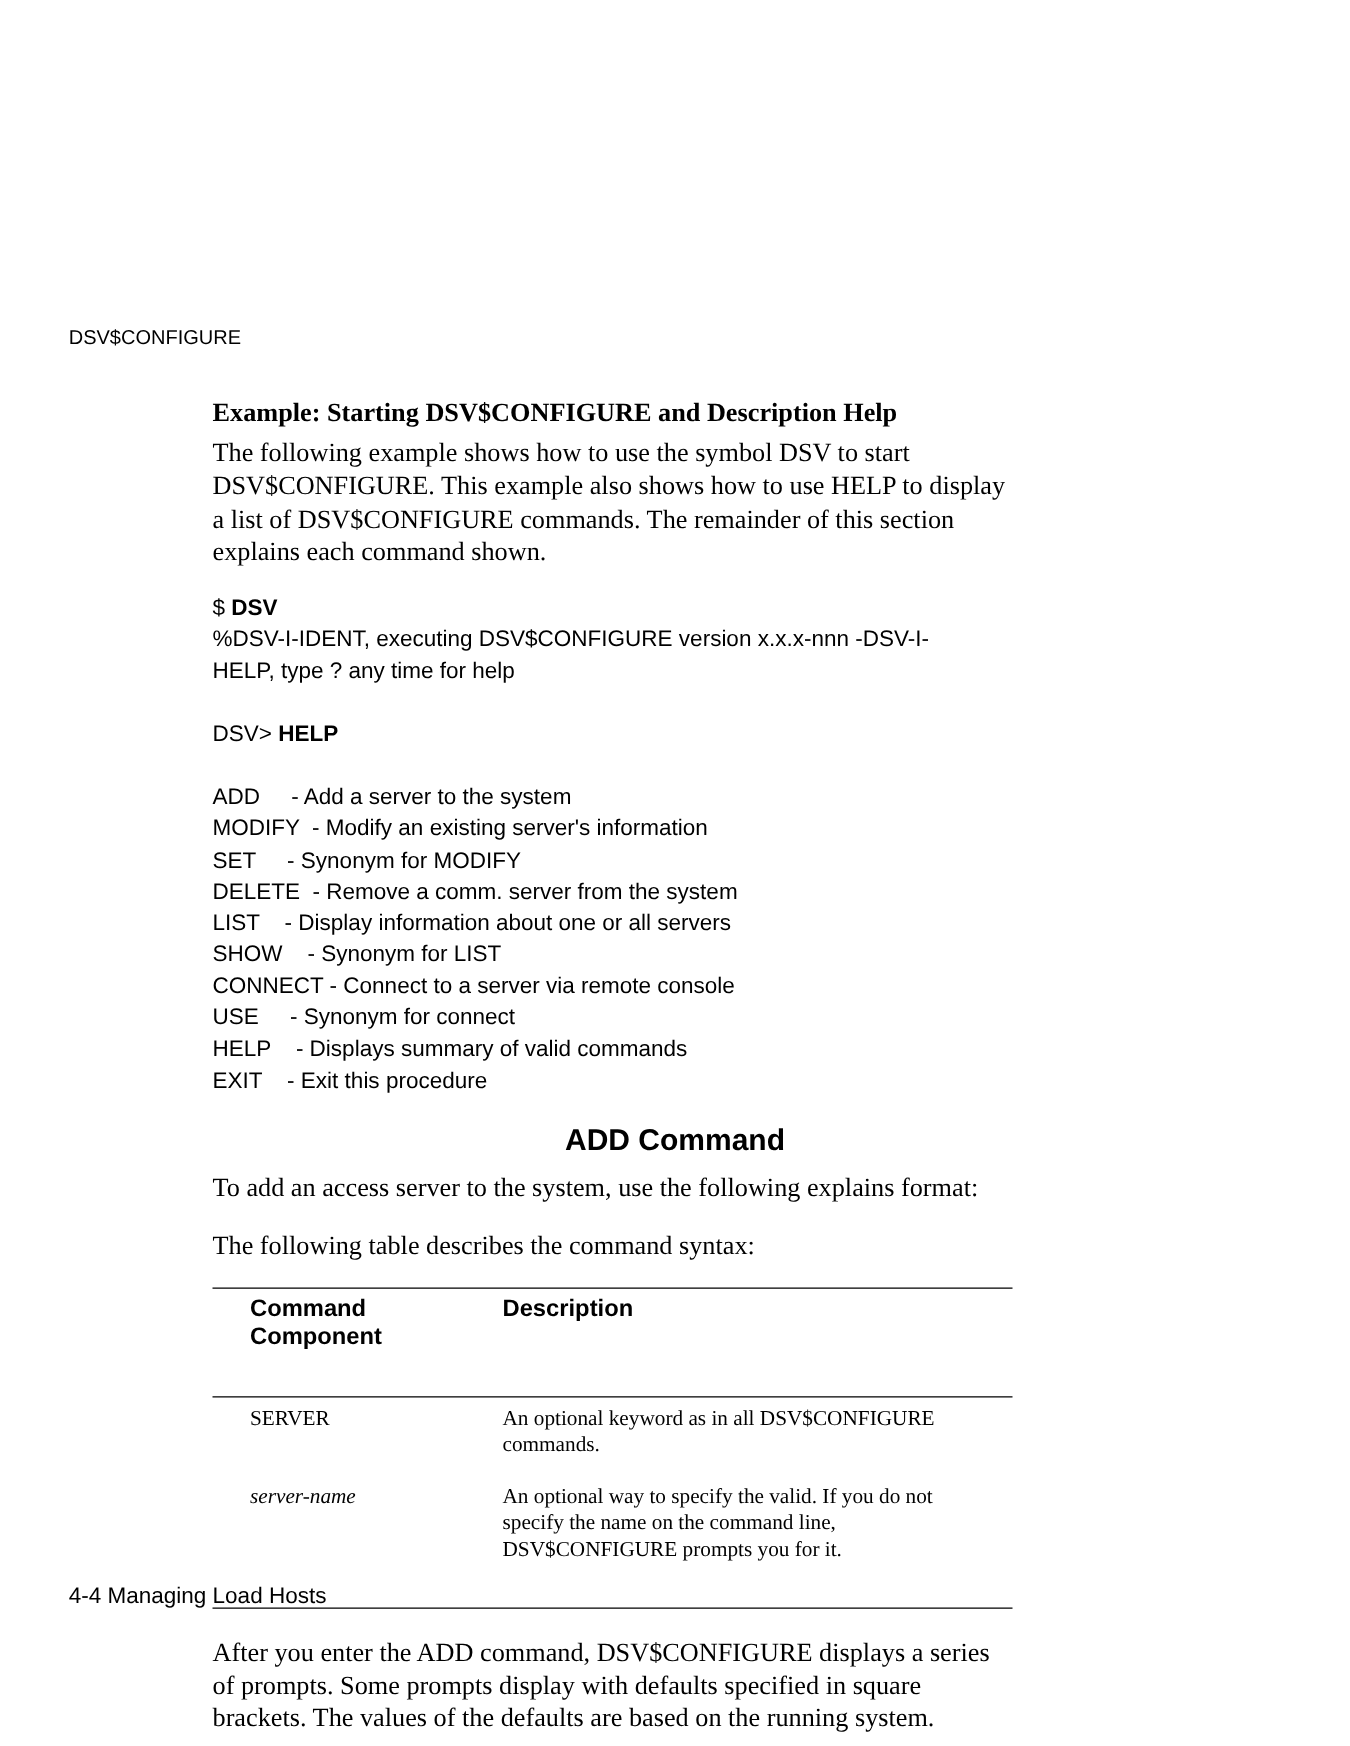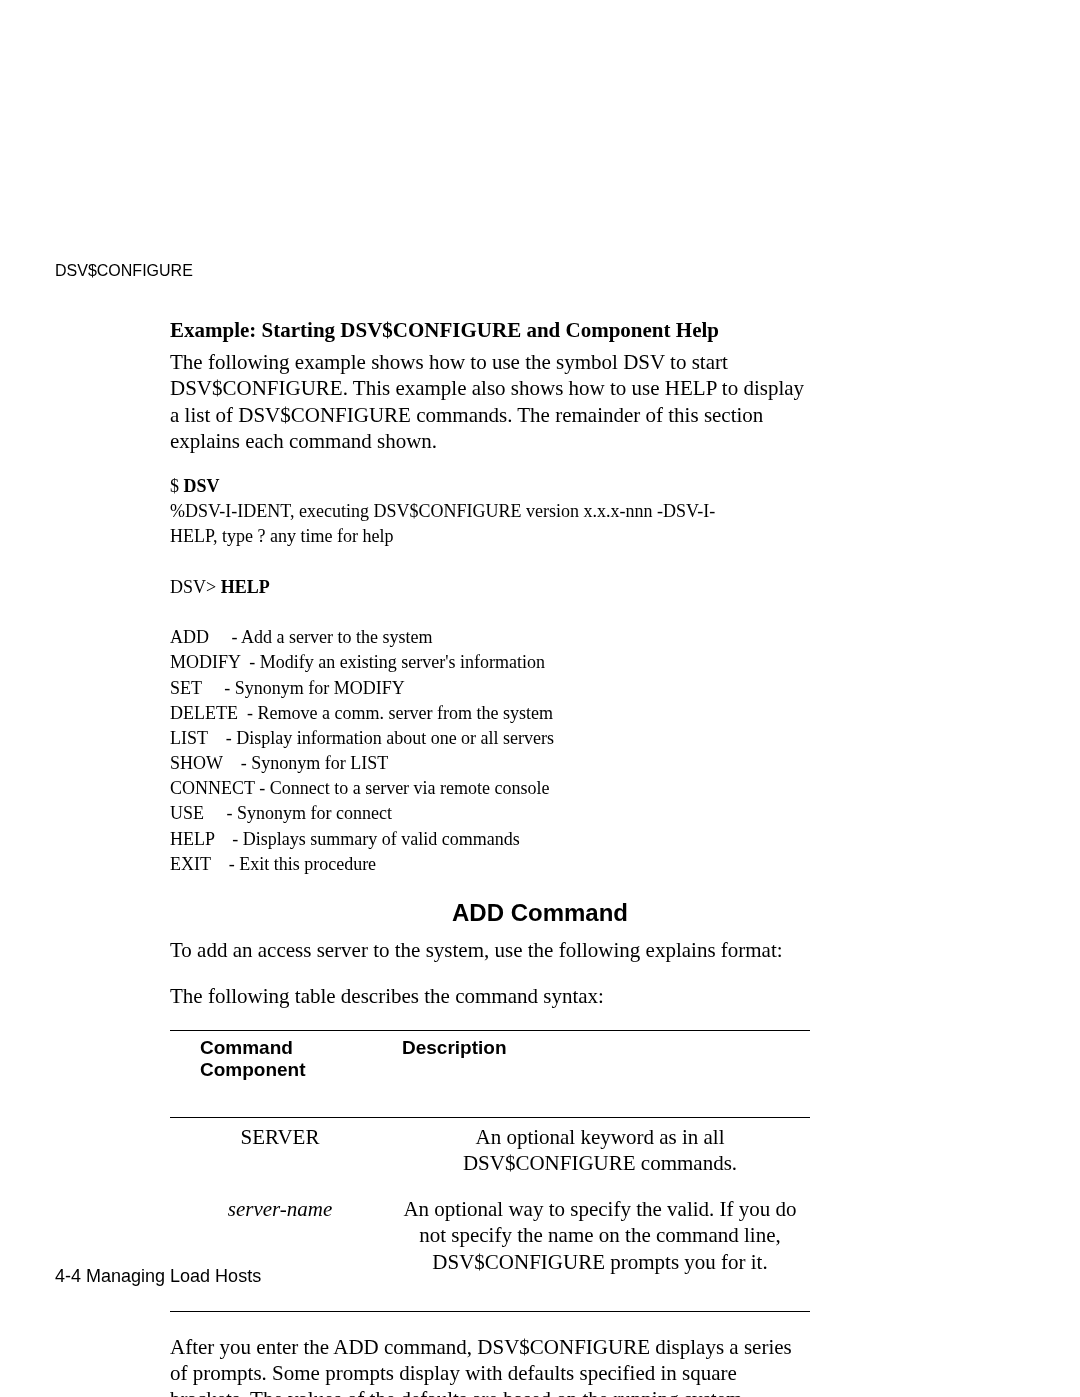"Example: Starting DSV$CONFIGURE and" p.example-title { text: Component -> Description }
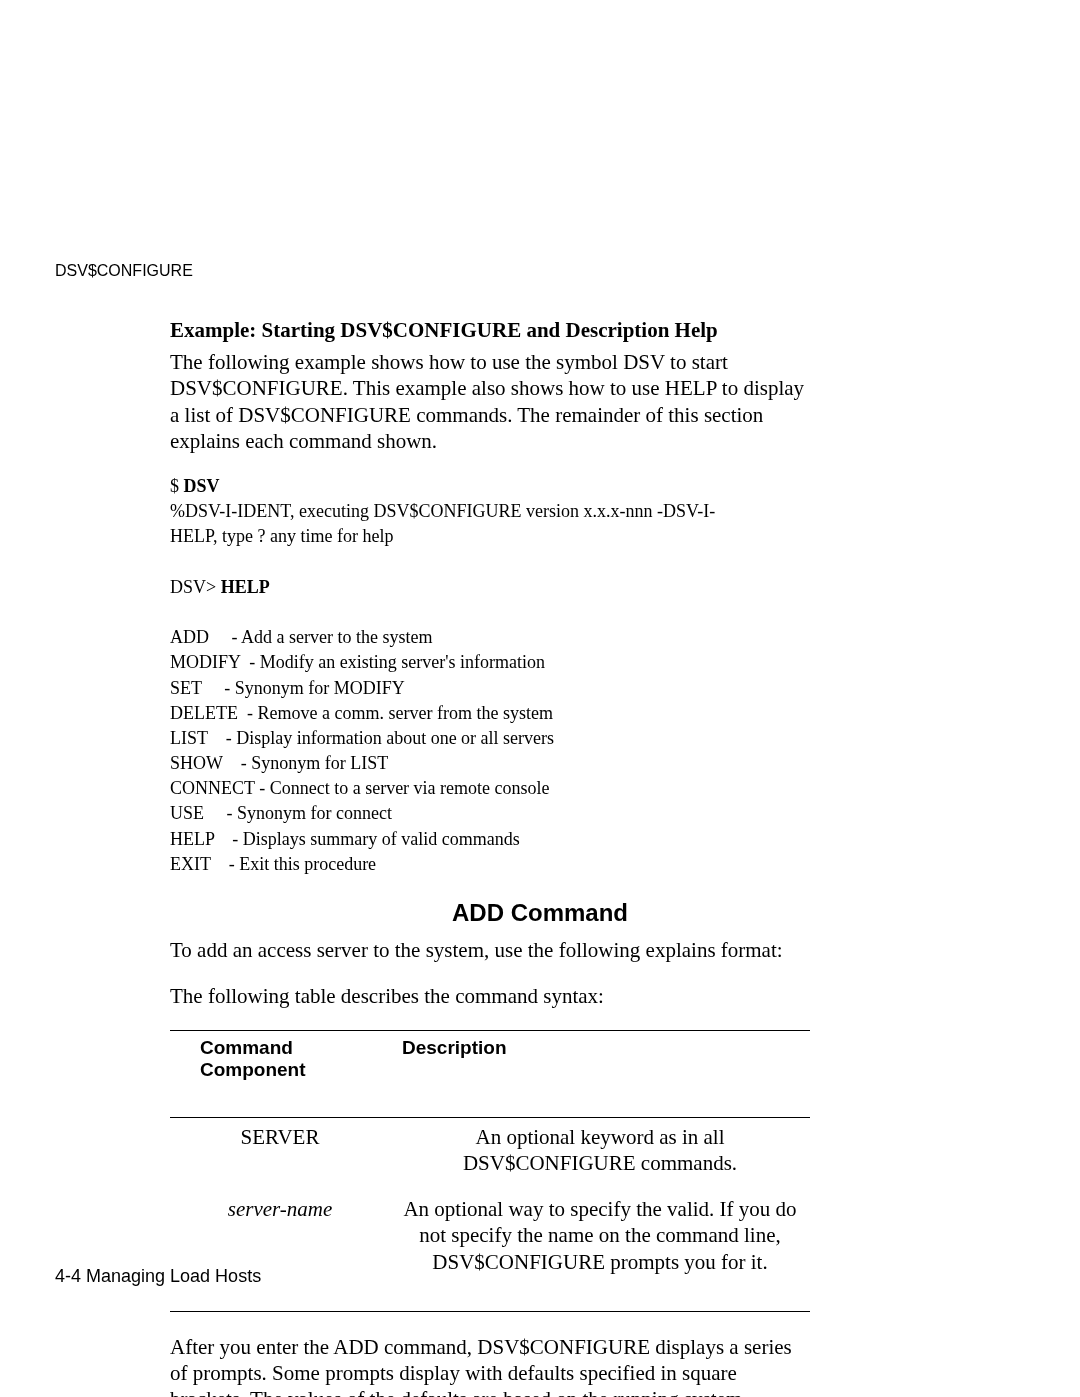"$ DSV %DSV-I-IDENT, executing" .mono { font-family: Liberation Serif, serif -> Liberation Sans, sans-serif }
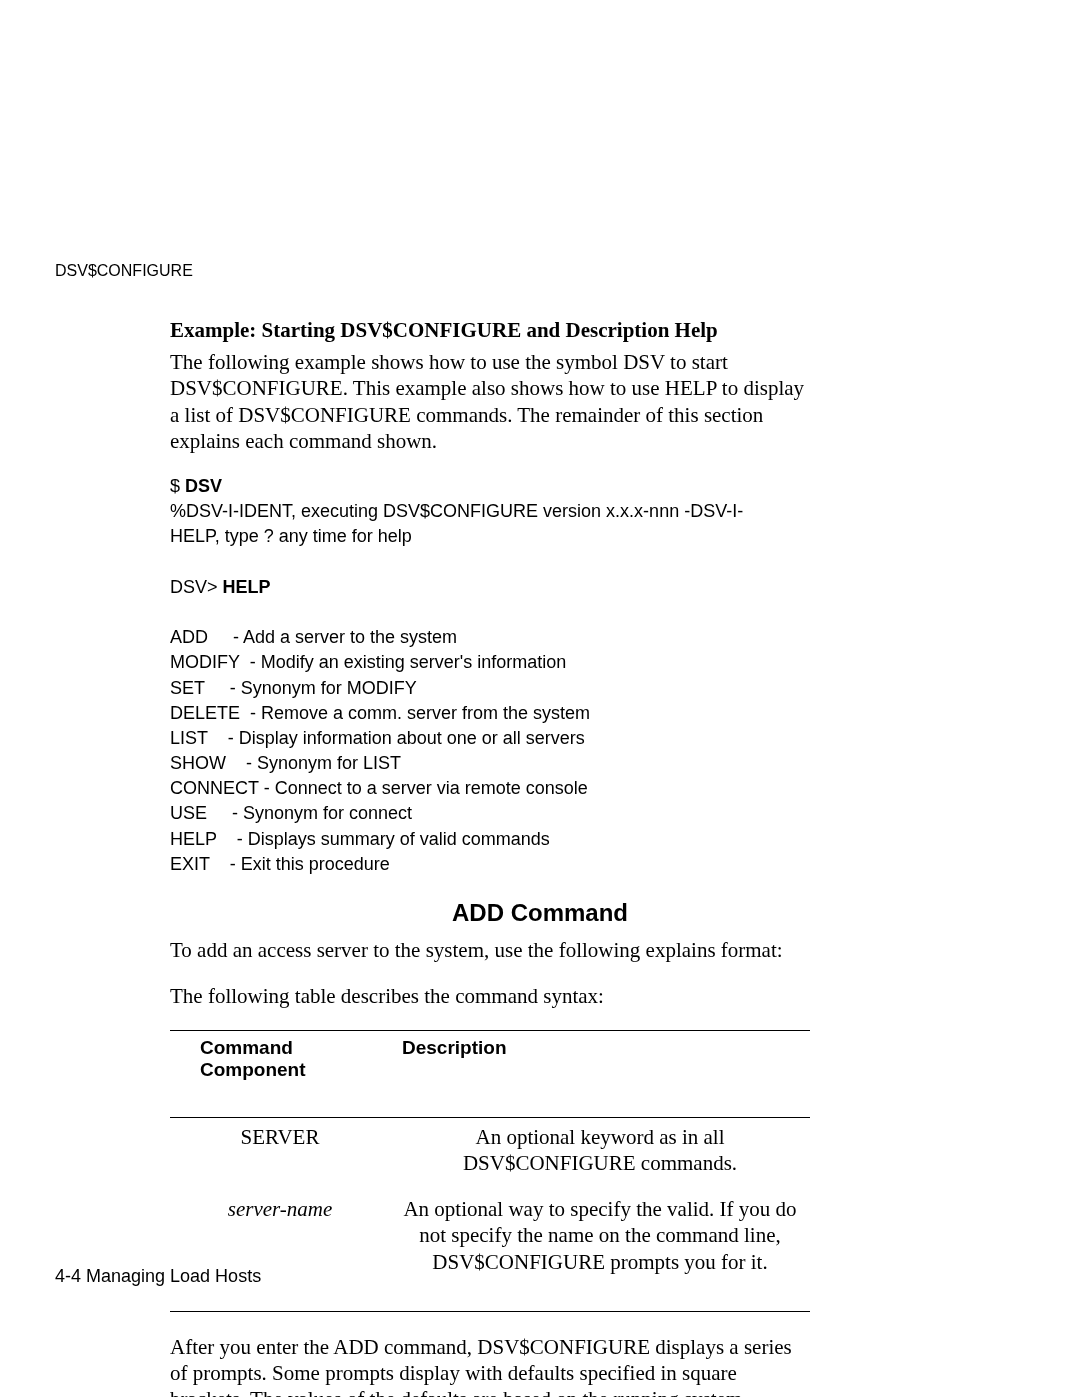"SERVER" table.syntax td { font-size: 21px -> 17px; text-align: center -> left }
